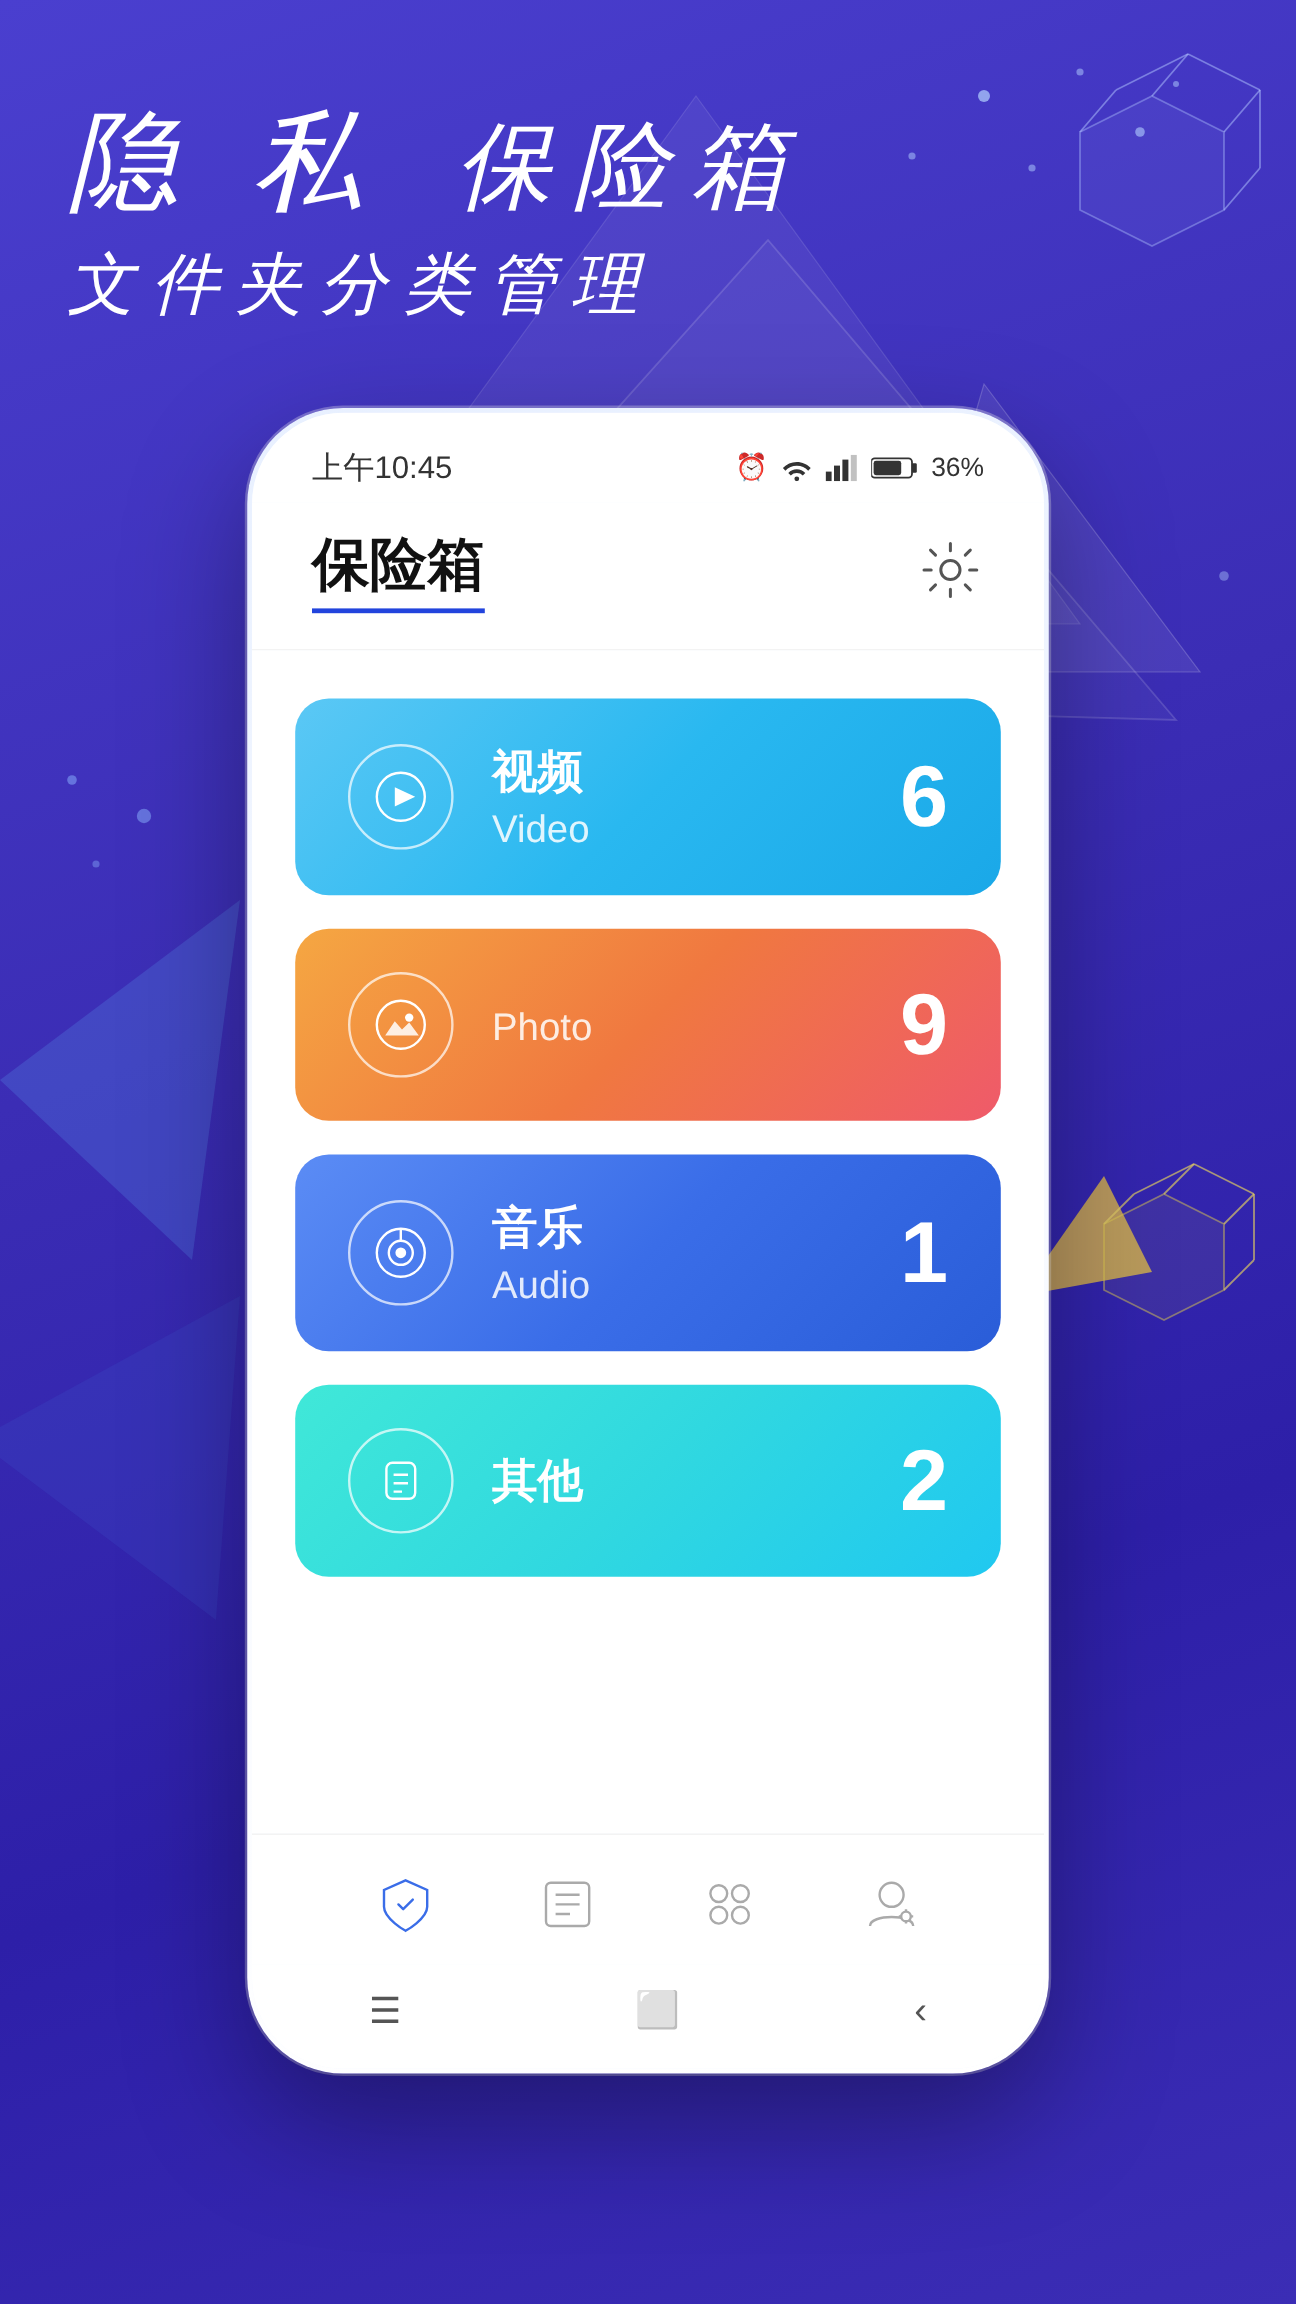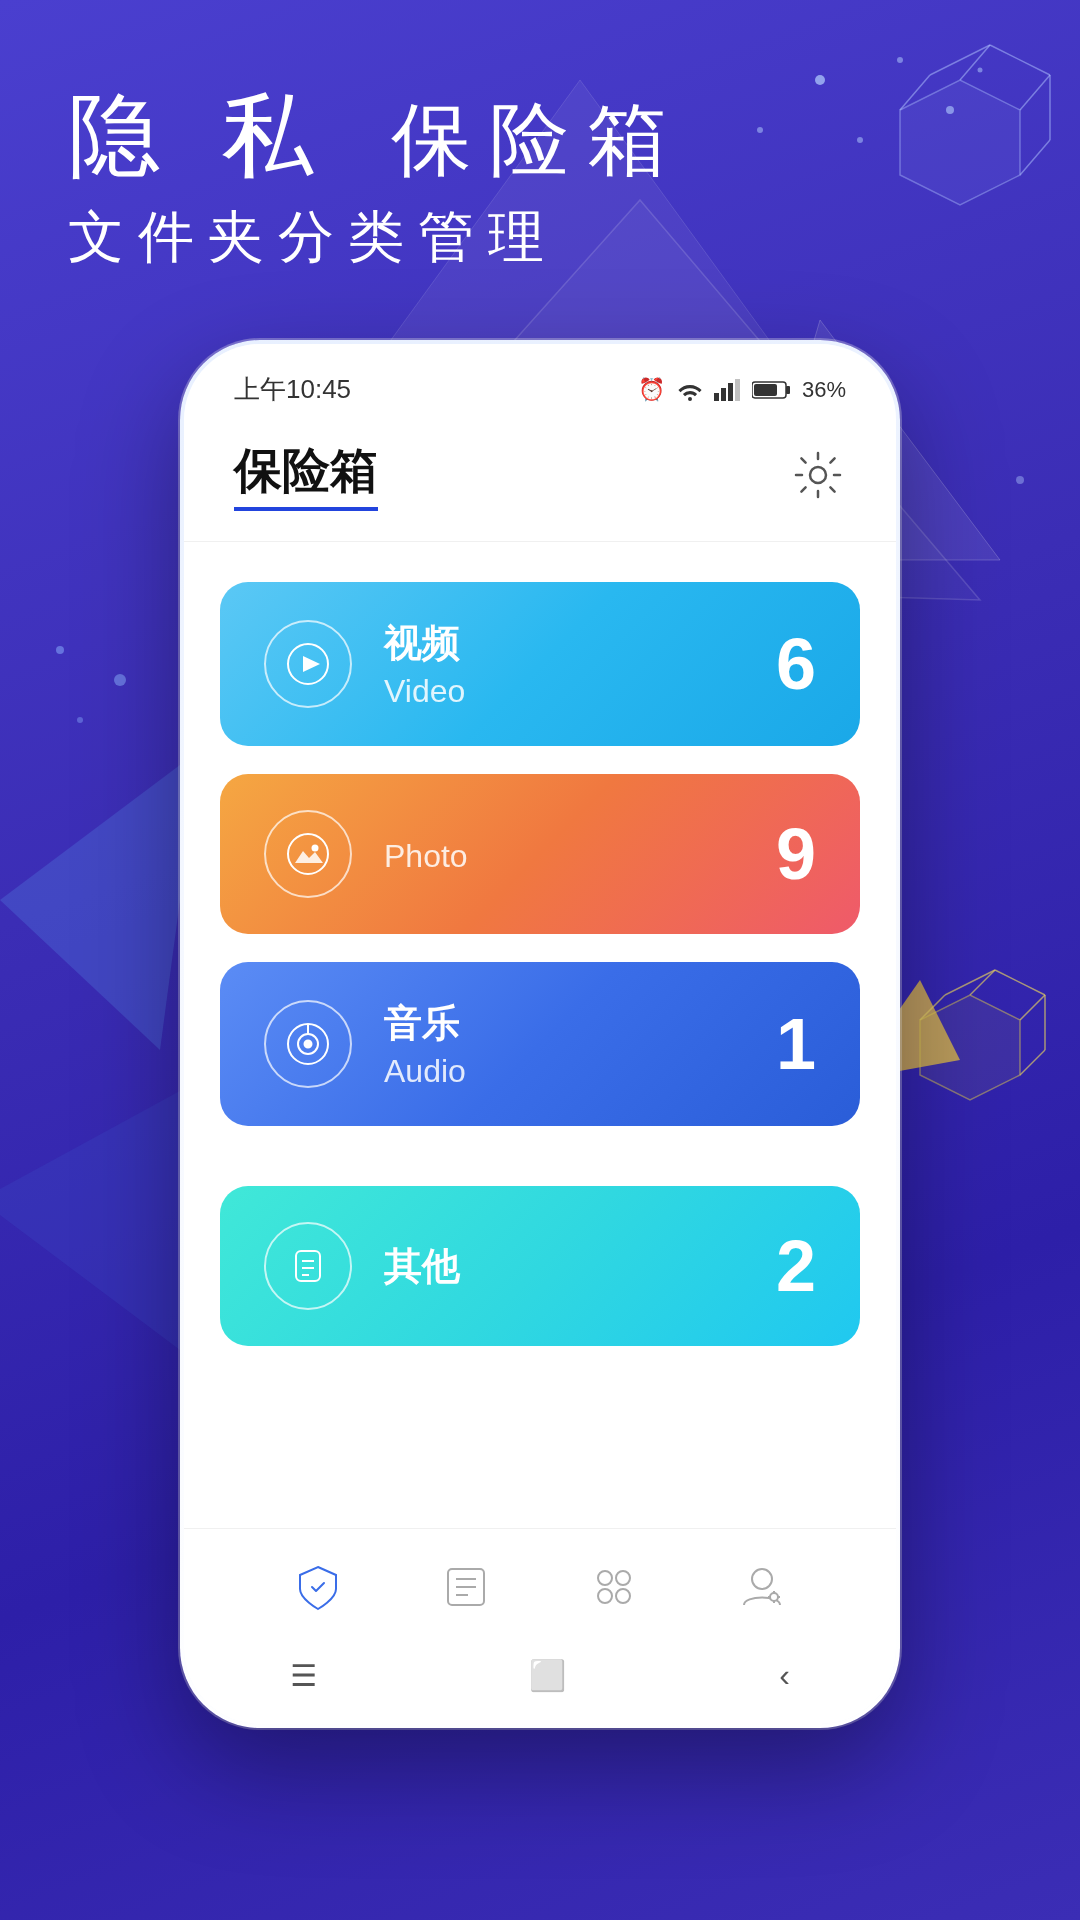"隐 私 保险箱" .header-text { font-style: none -> italic; left: 68px -> 56px }
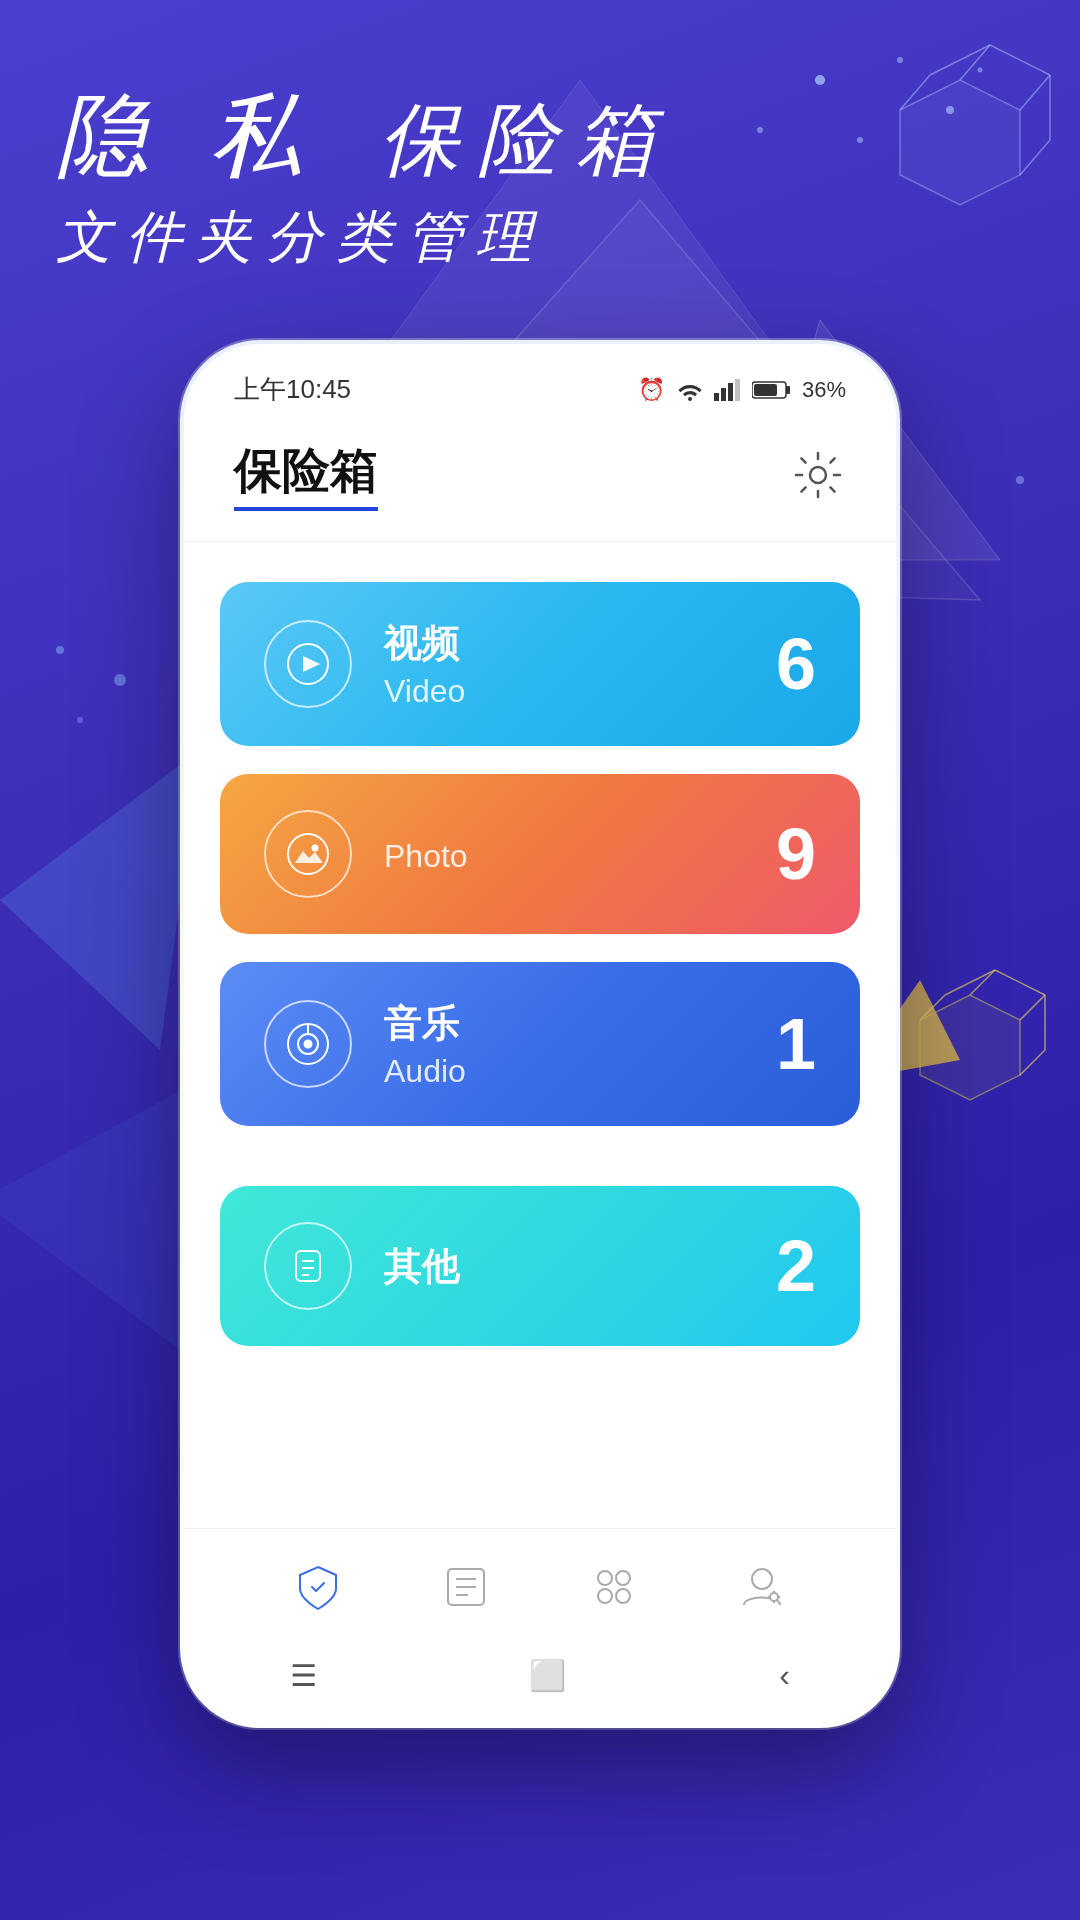"上午10:45" .phone-wrapper { width: 720px -> 668px }
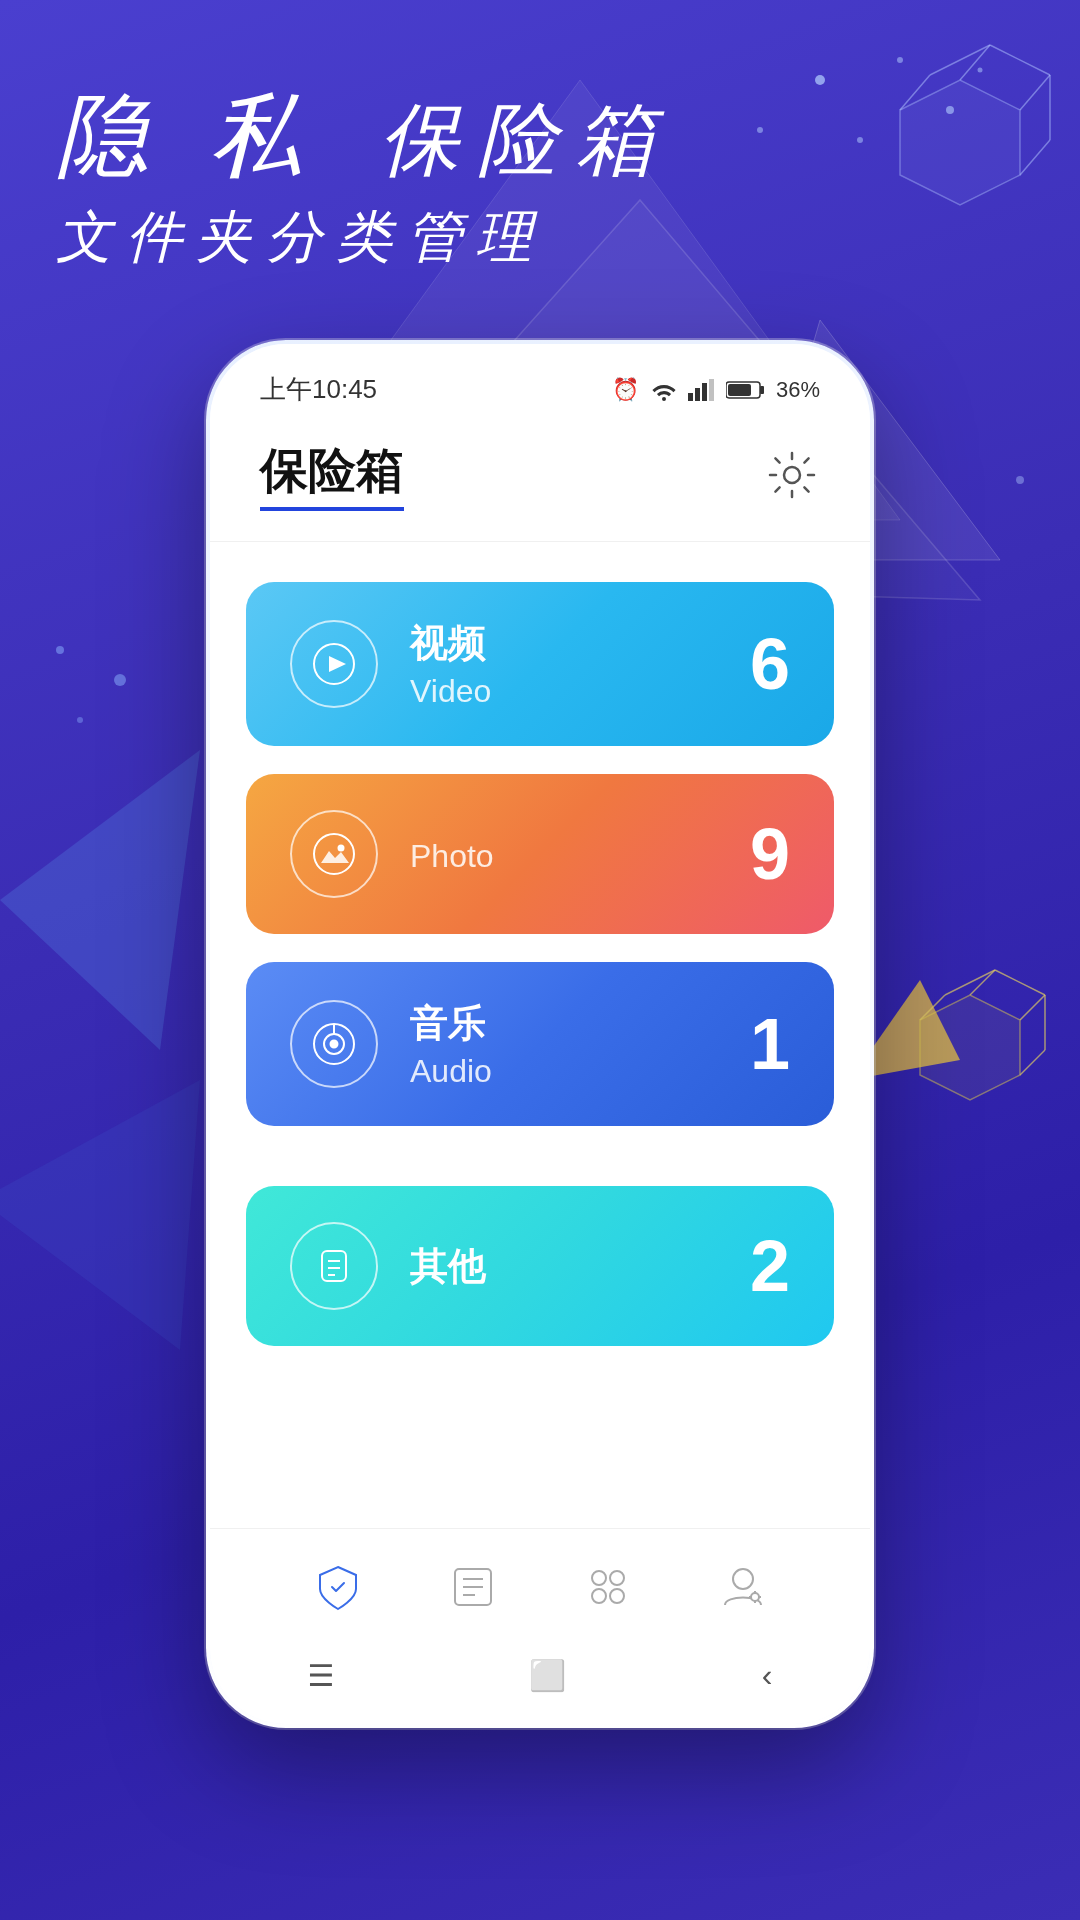"其他" .card-other { margin-top: 32px -> none }
